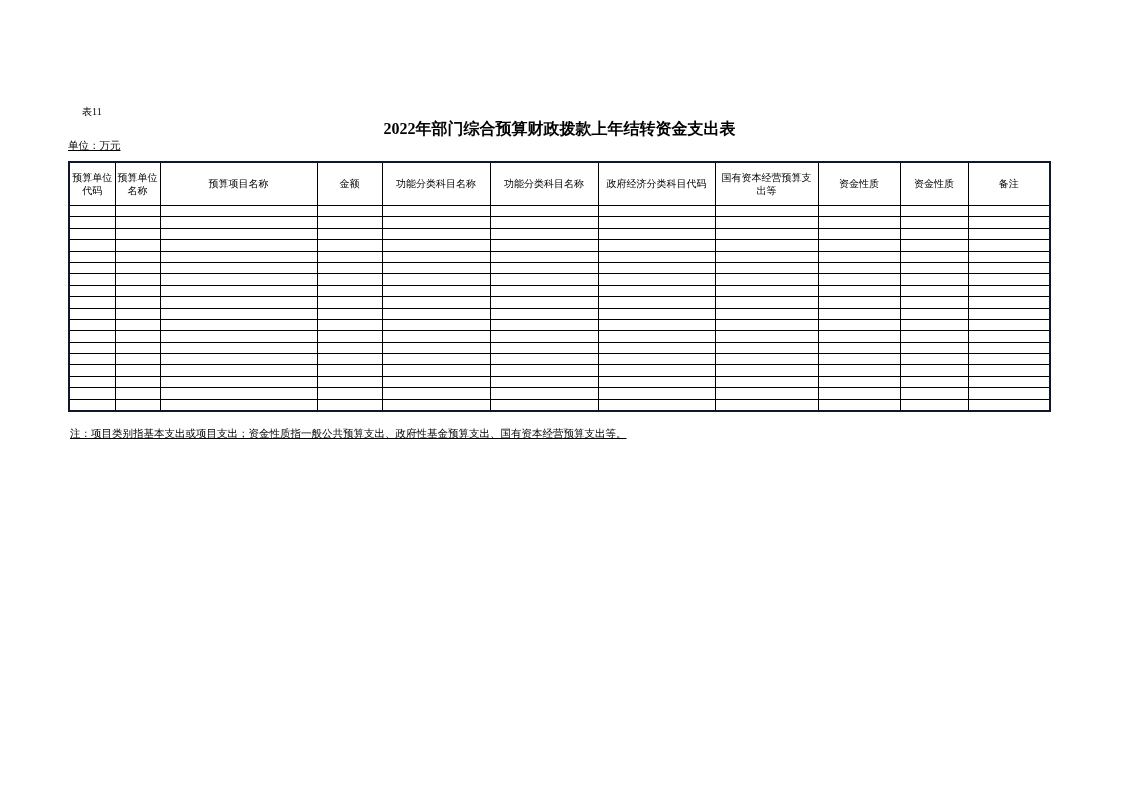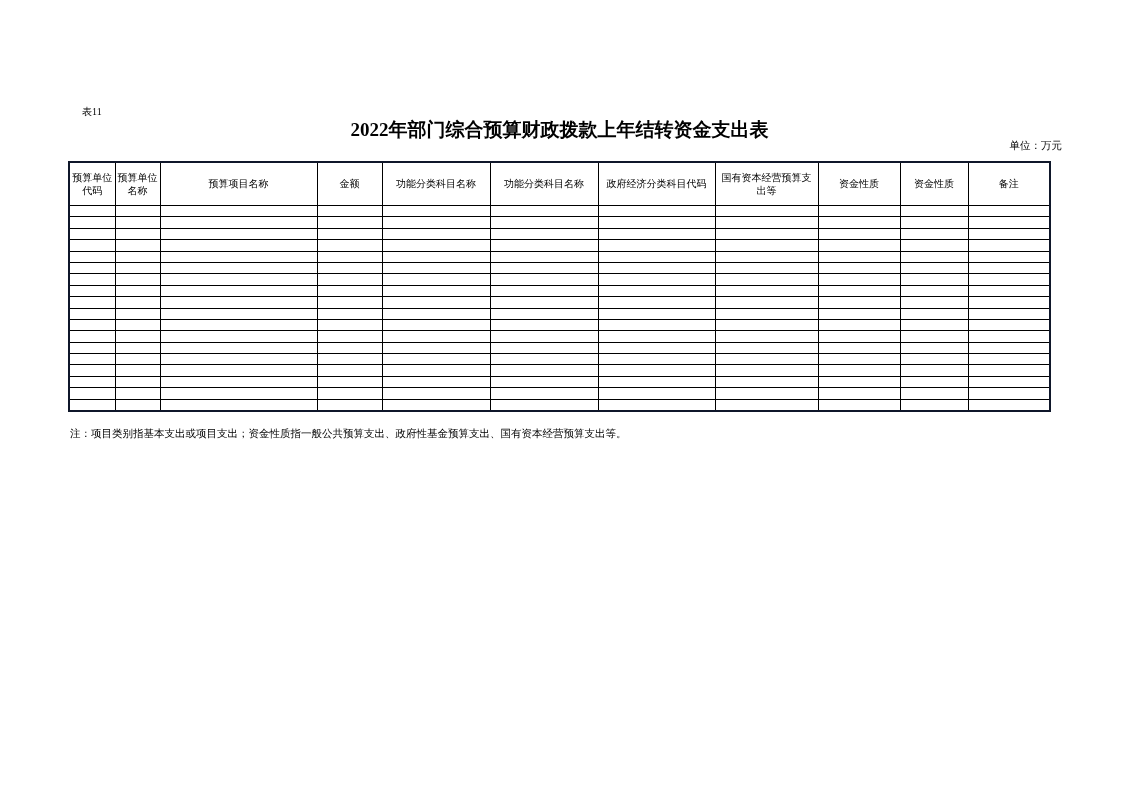"2022年部门综合预算财政拨款上年结转资金支出表" .doc-title { font-size: 19px -> 16px }
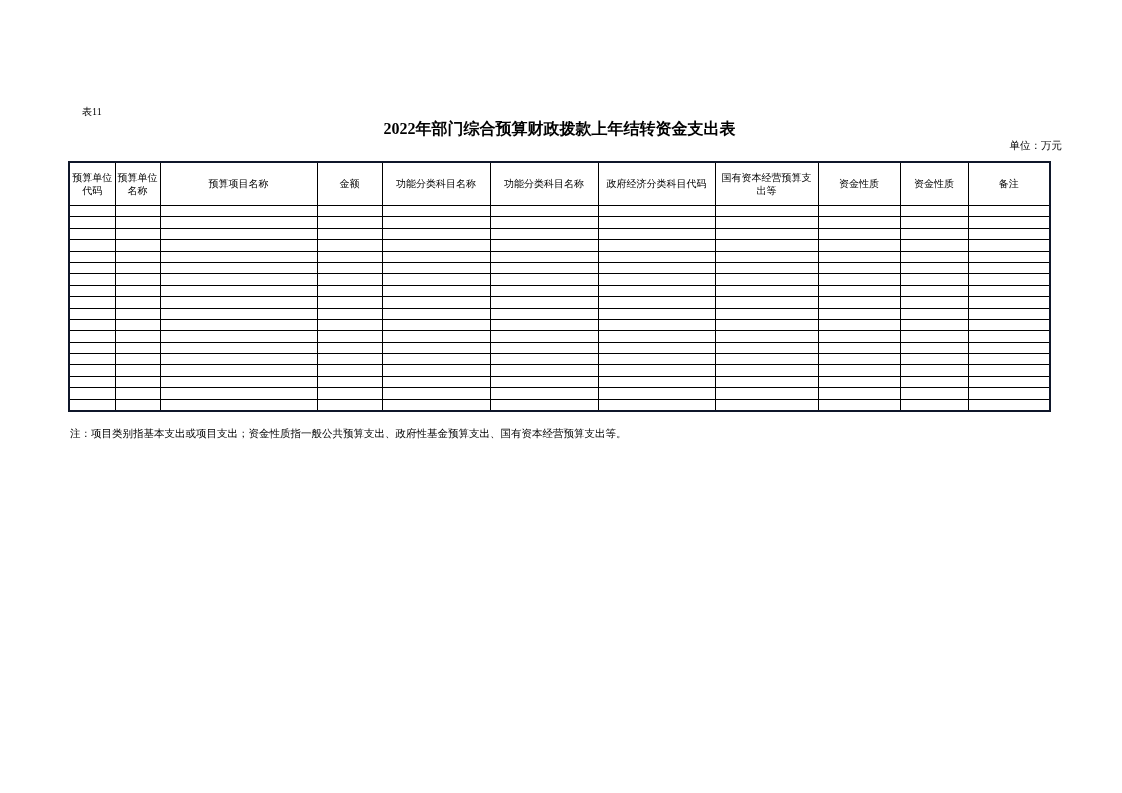"单位：万元" .unit-label { text-align: right -> none; text-decoration: none -> underline }
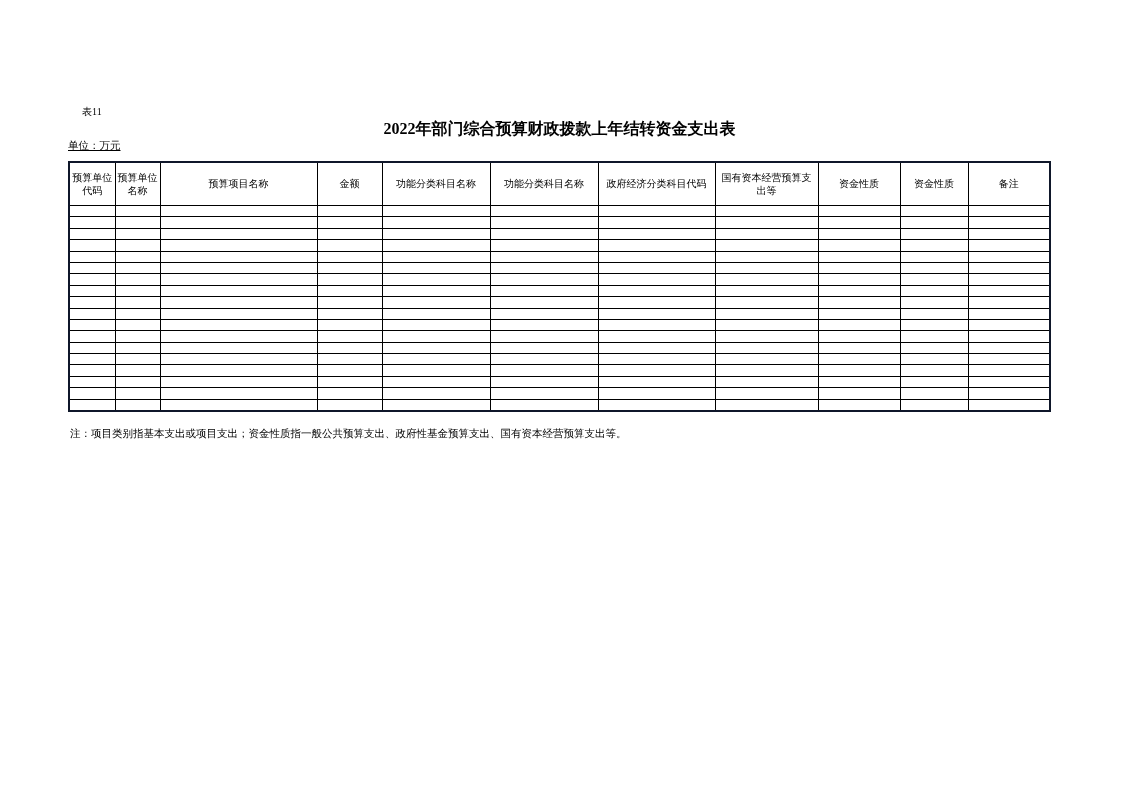"注：项目类别指基本支出或项目支出；资金性质指一般公共预算支出、政府性基金预算支出" .footnote { text-decoration: none -> underline }
